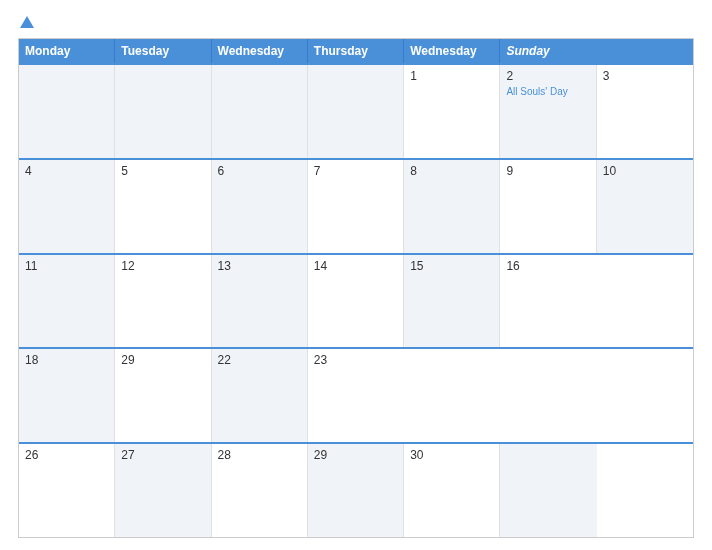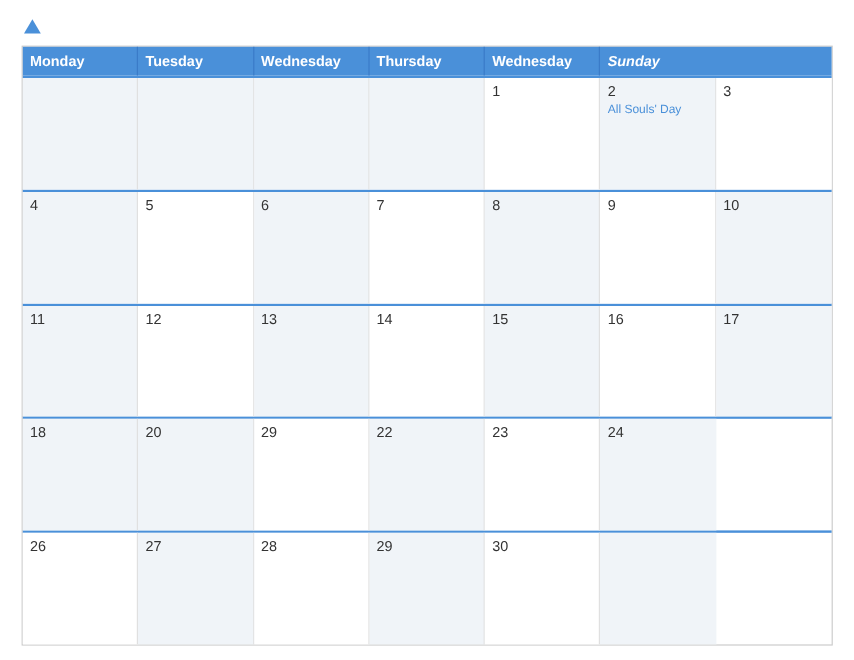"17" div.cal-cell { html: <div> <span>17</span> </div> -> none }
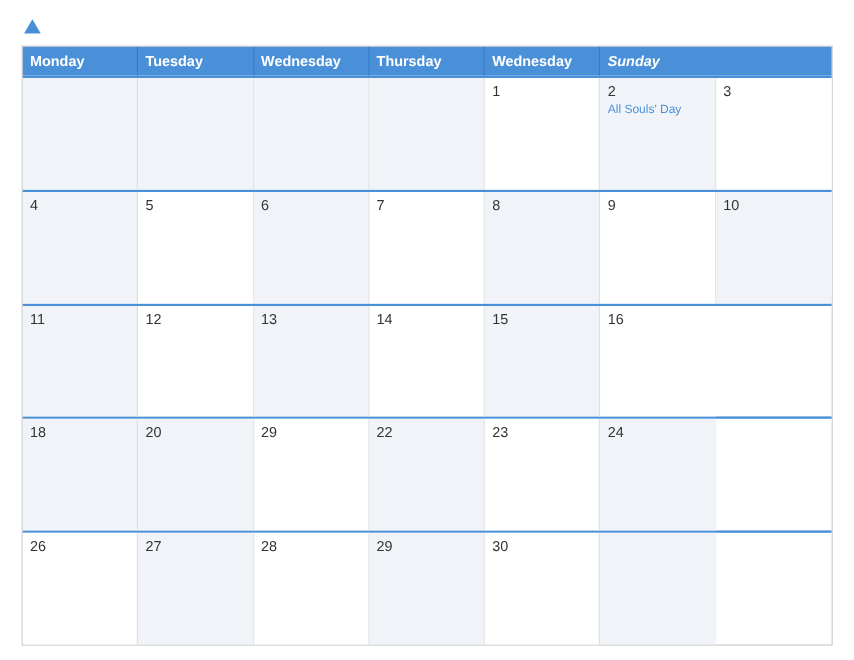"20" div.cal-cell { html: <div> <span>20</span> </div> -> none }
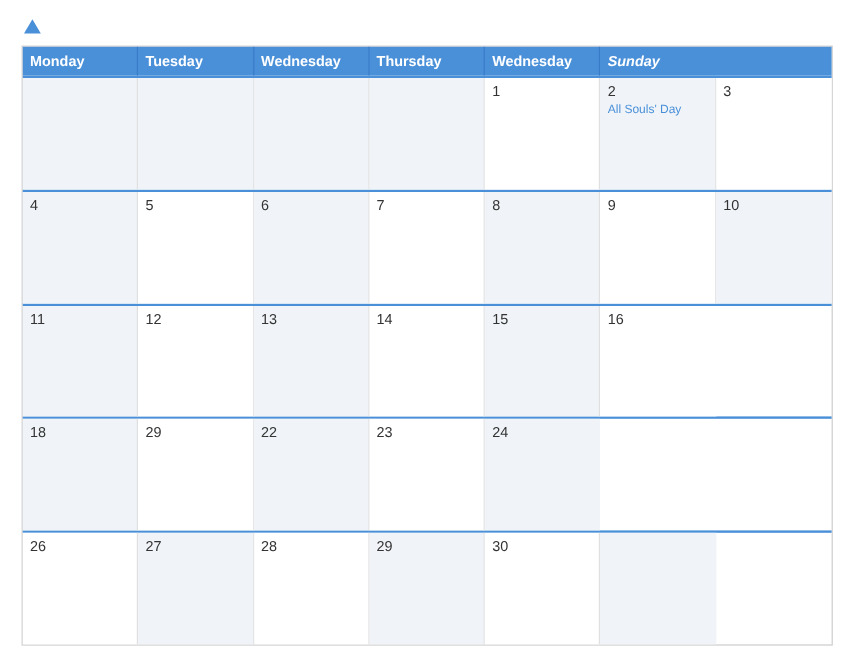"24" div.cal-cell { html: <div> <span>24</span> </div> -> none }
